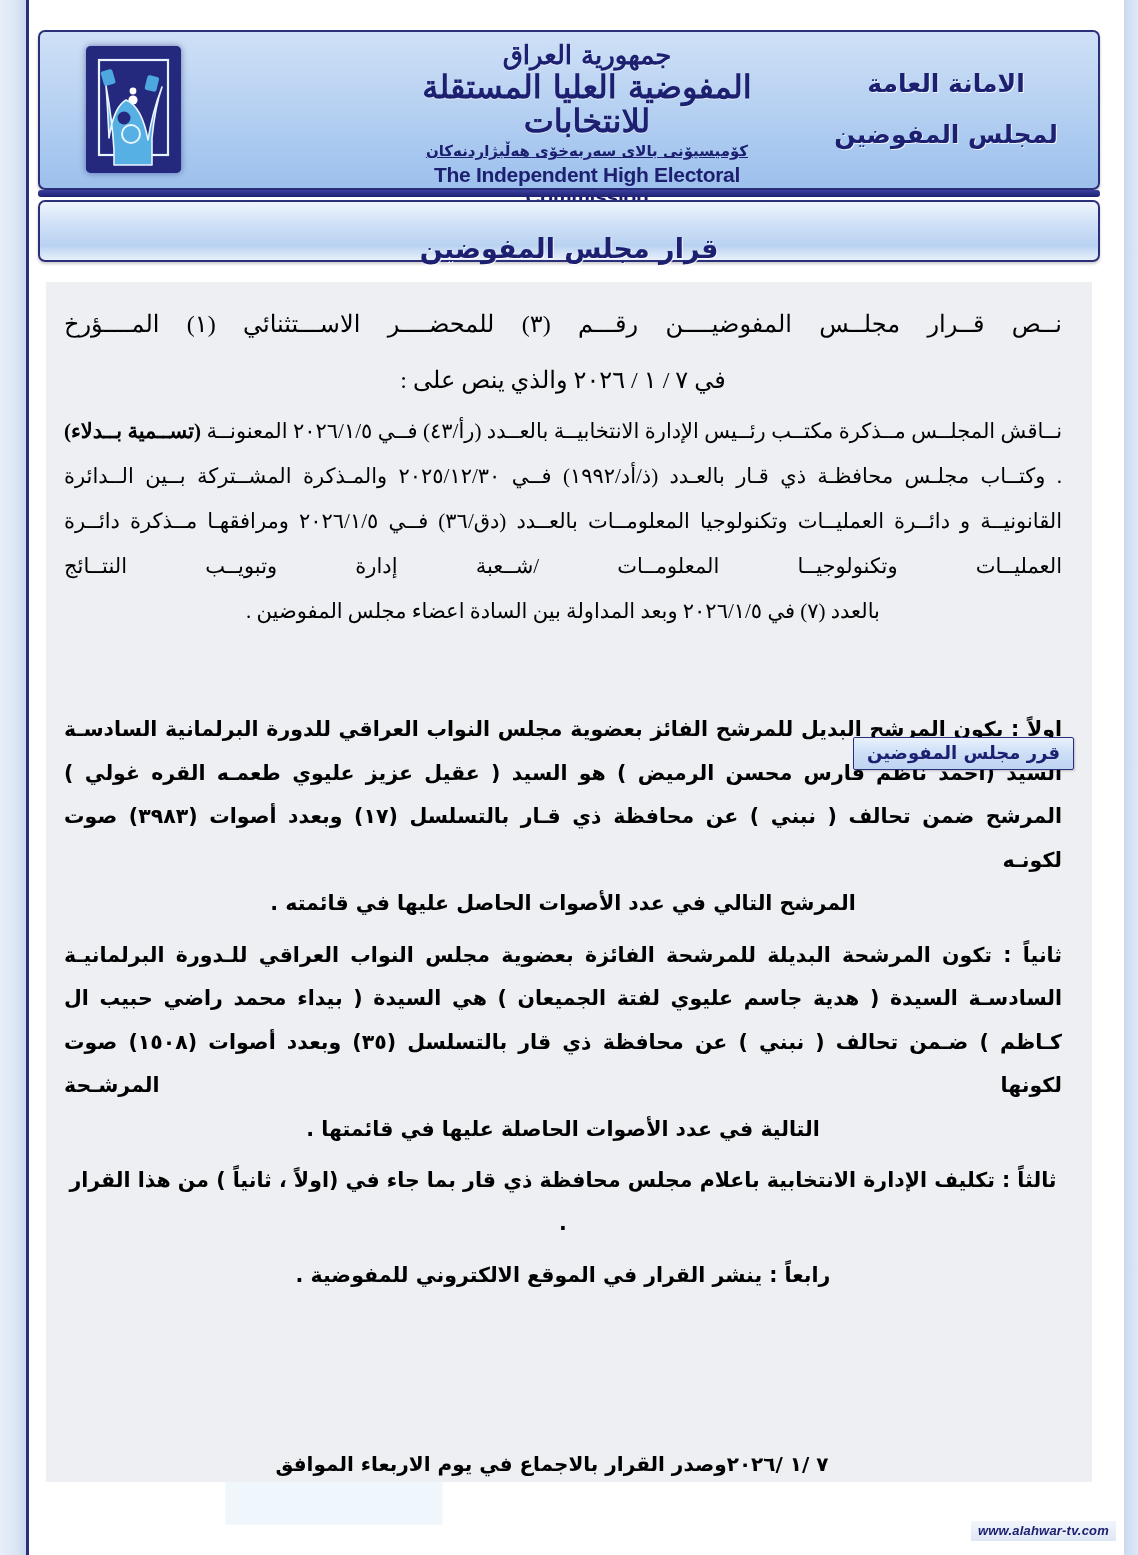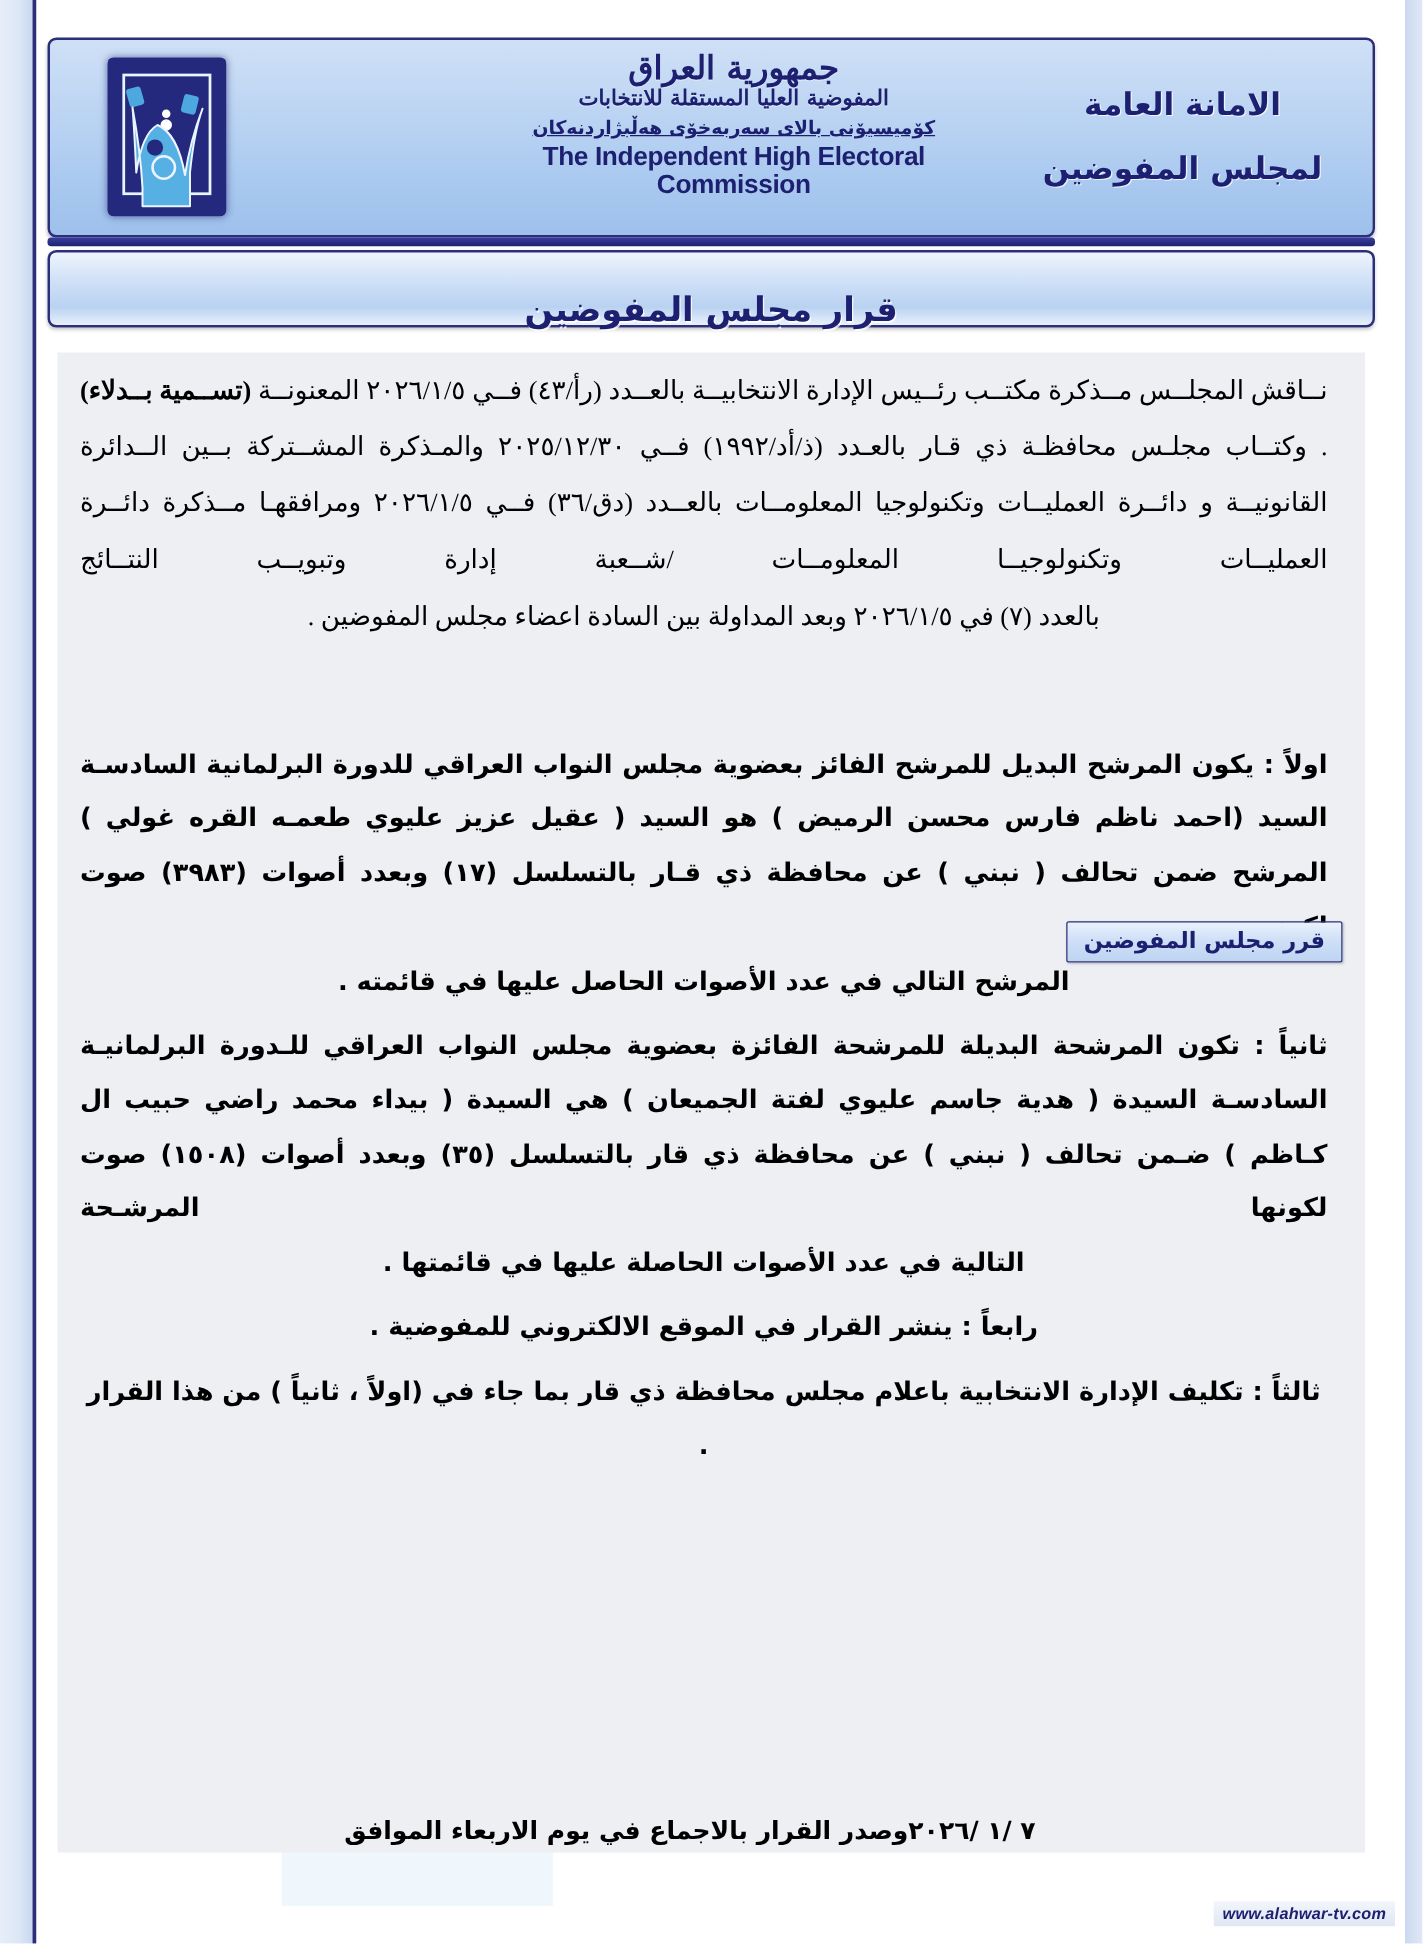"المفوضية العليا المستقلة للانتخابات" .crest-ar2 { font-size: 17px -> 32px }
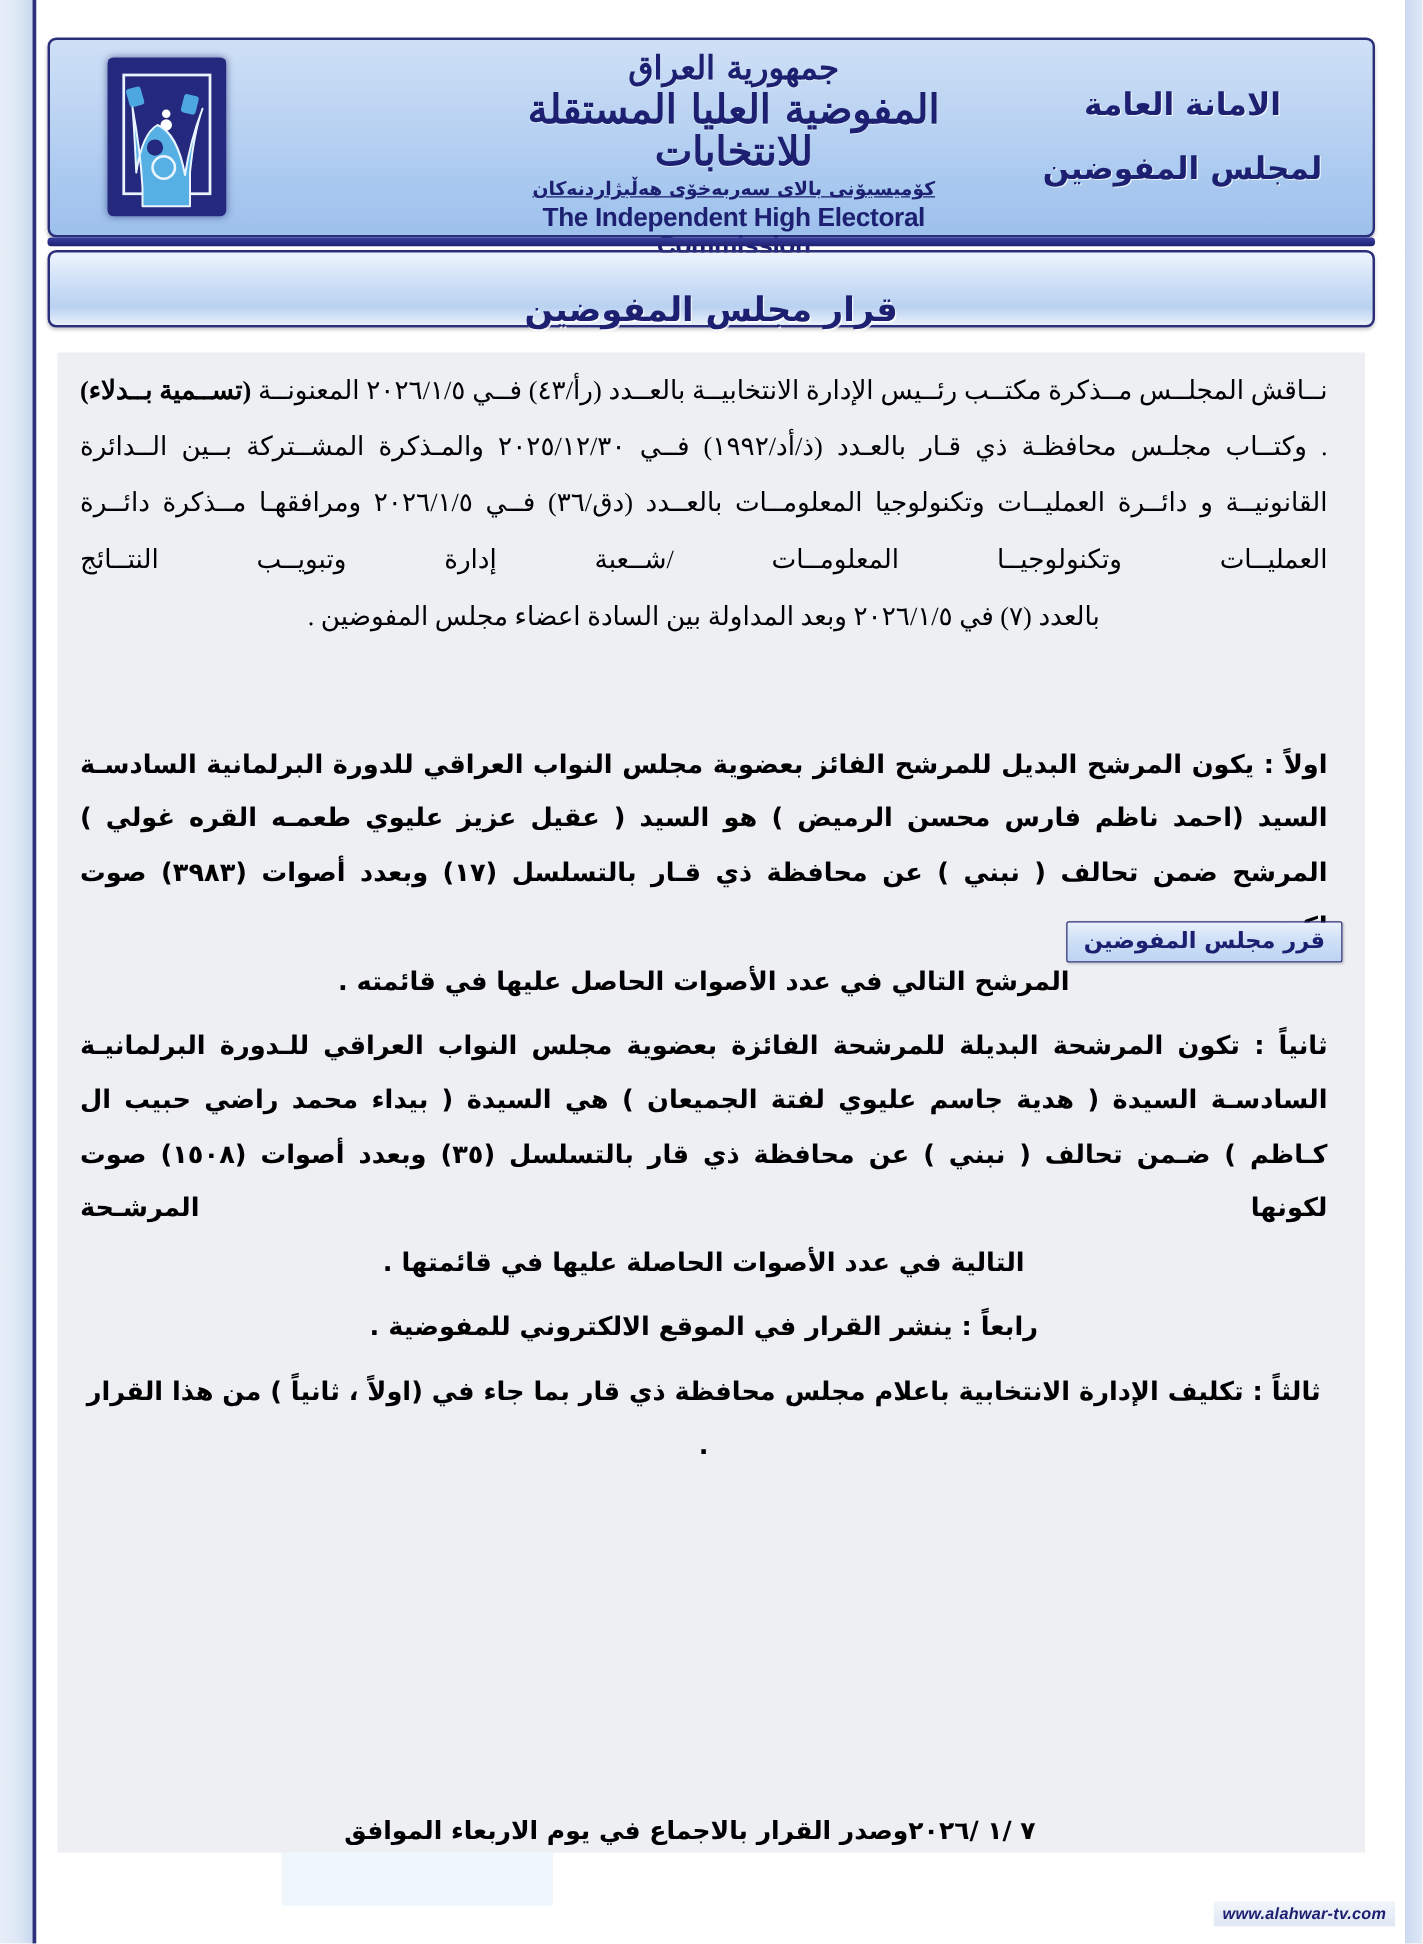"نــص قــرار مجلــس المفوضيــــن رقـــم" p.doc { html: none -> <p> <span>نــص قــرار مجلــس المفوضيــــن رقـــم (٣) للمحضــــر الاســـتثنائي (١) المــــؤرخ</span> <span>في ٧ / ١ / ٢٠٢٦ والذي ينص على :</span> </p> }
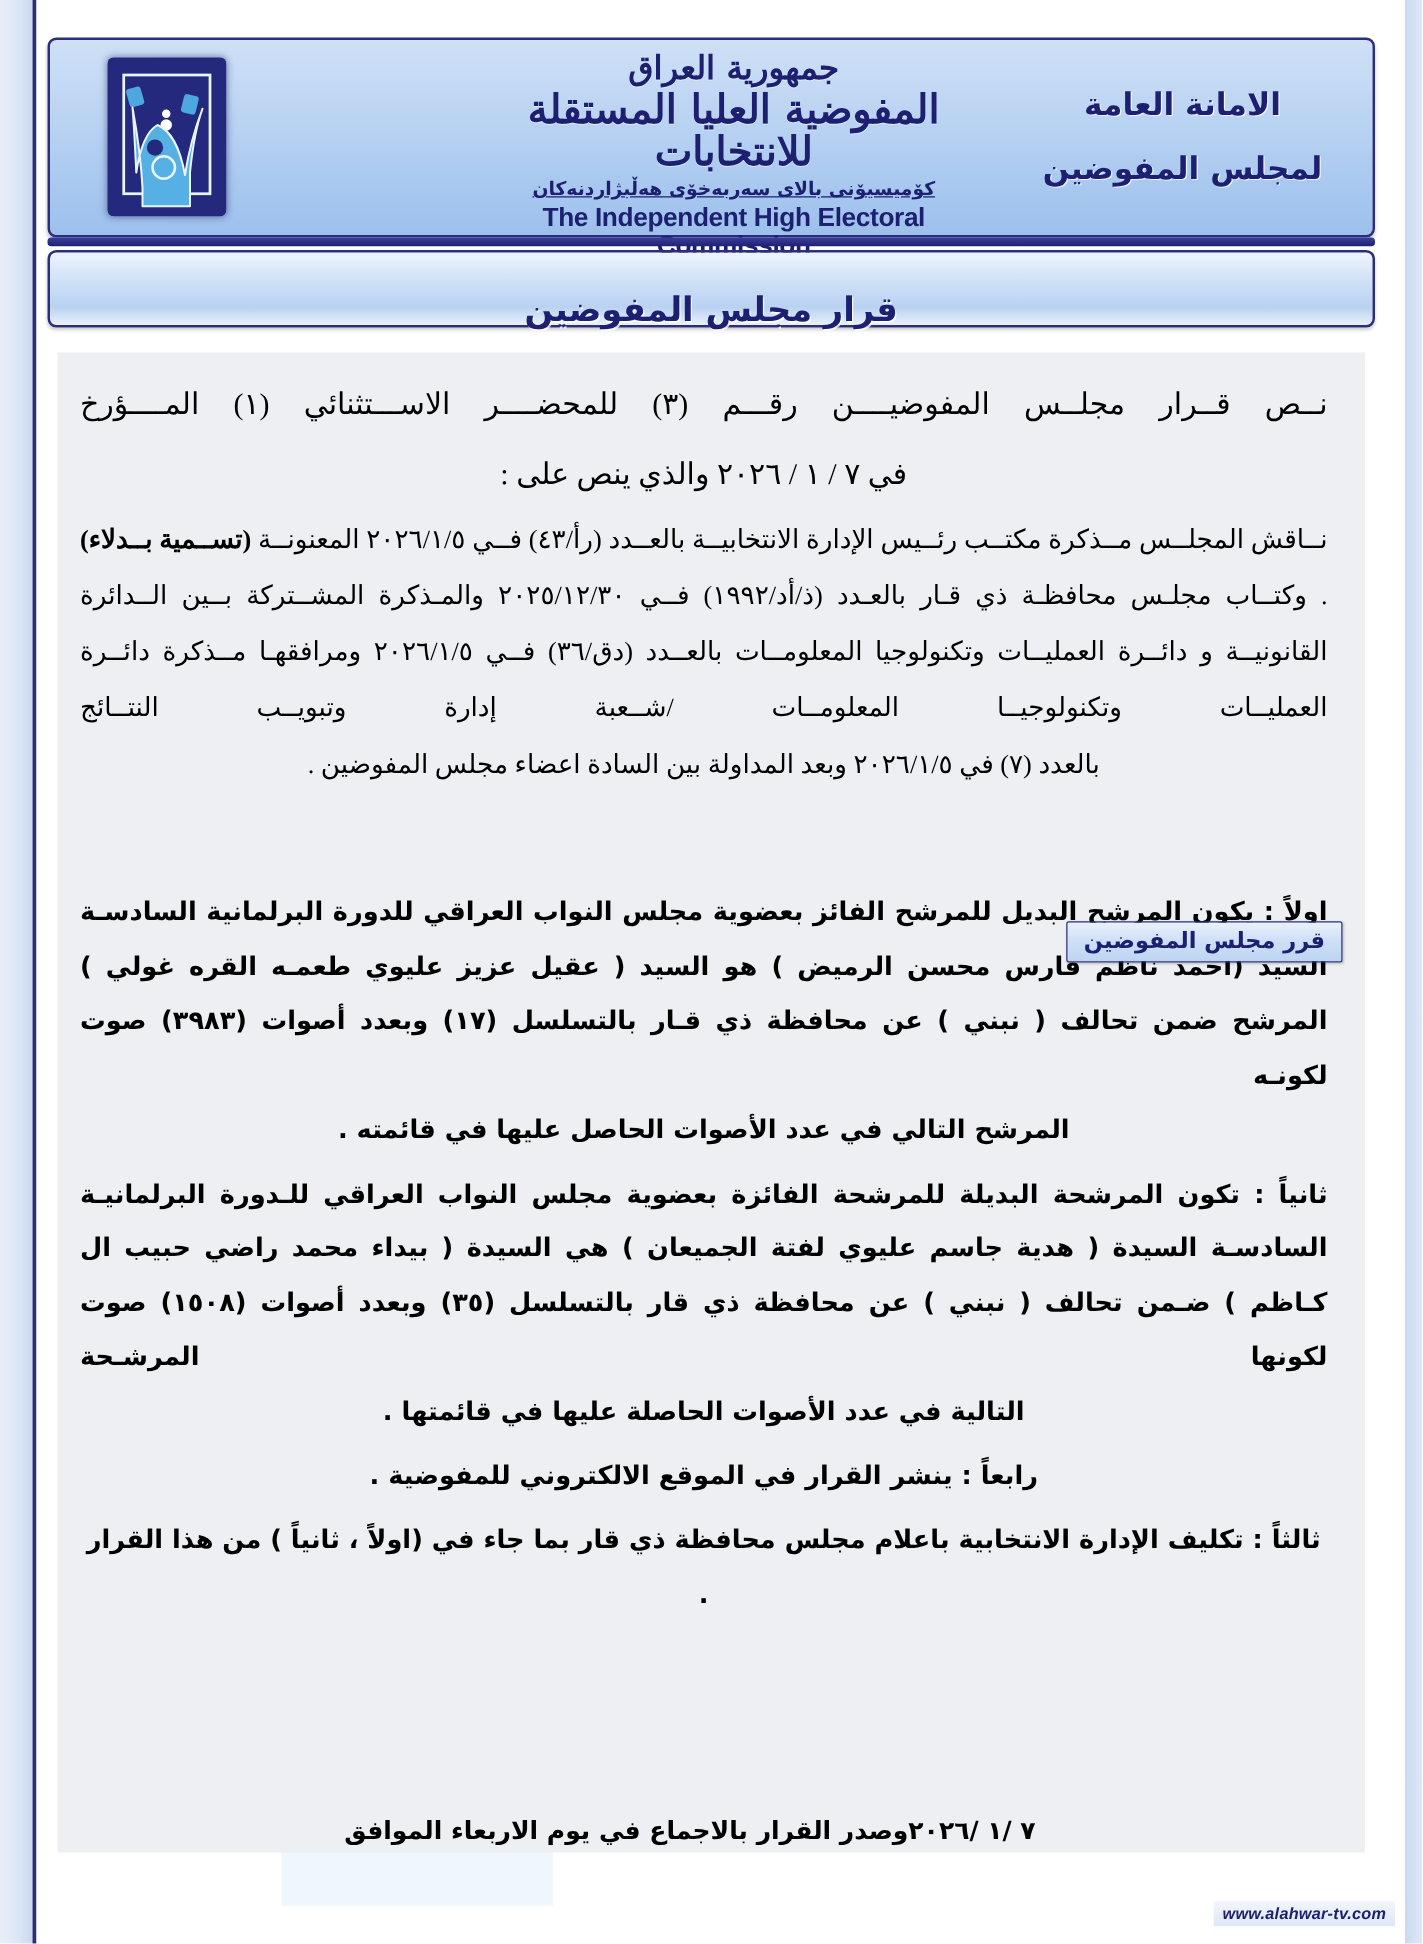"رابعاً : ينشر القرار في" p.clause { order: before "ثالثاً : تكليف الإدارة الانتخابية" -> after "ثالثاً : تكليف الإدارة الانتخابية" }
